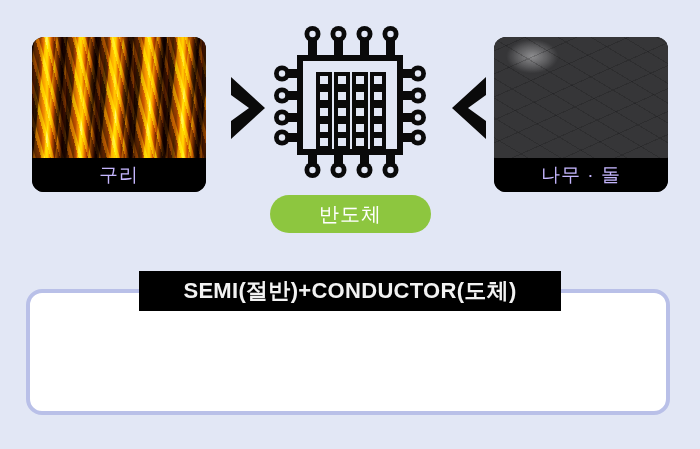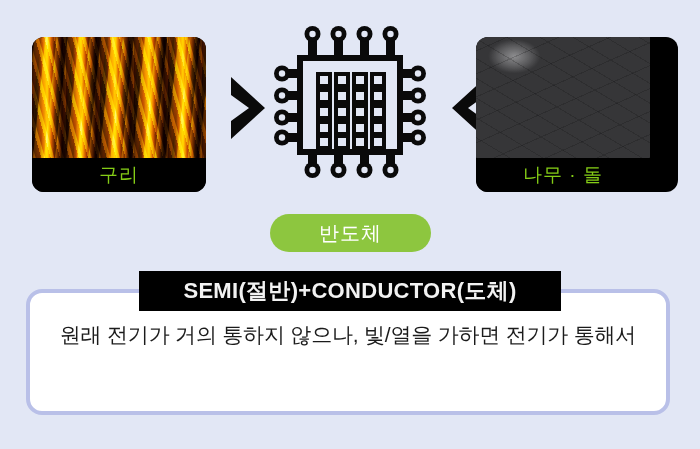"구리" .photo-label { color: #84cc16 -> #c4b5fd }
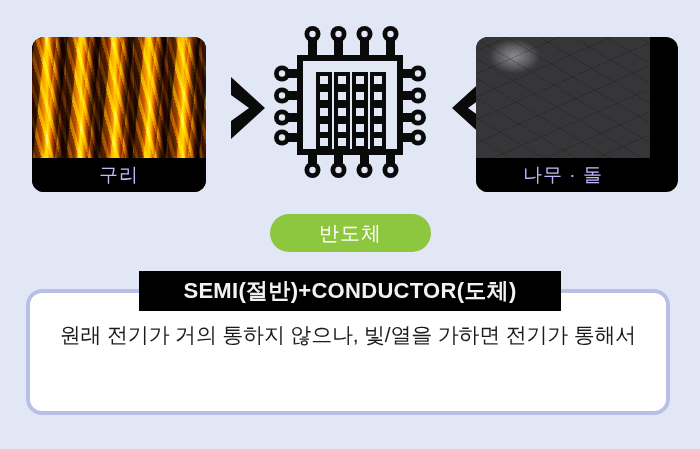"나무 · 돌" #card-wood { left: 476px -> 494px; padding-left: 28px -> none }
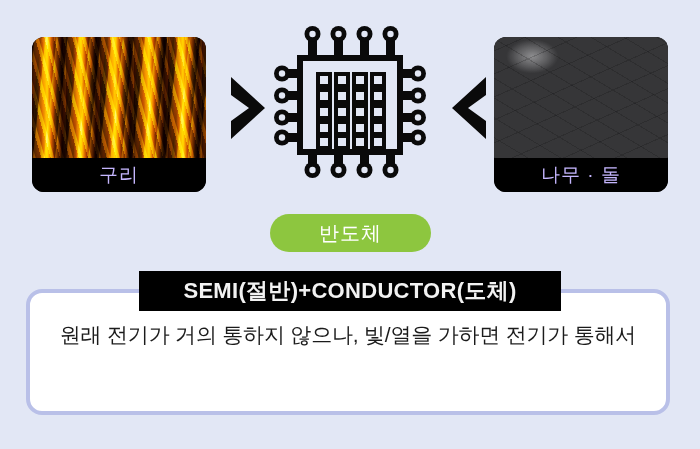"반도체" #badge-semiconductor { margin-top: 19px -> none }
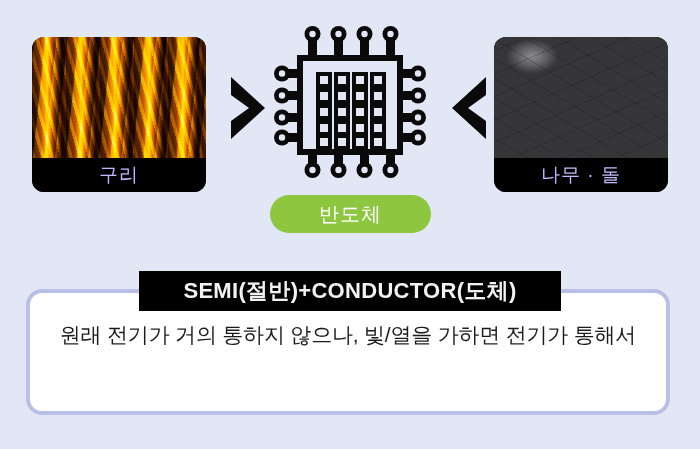"원래 전기가 거의 통하지 않으나," div { html: <div>원래 전기가 거의 통하지 않으나, 빛/열을 가하면 전기가 통해서</div> -> none }
